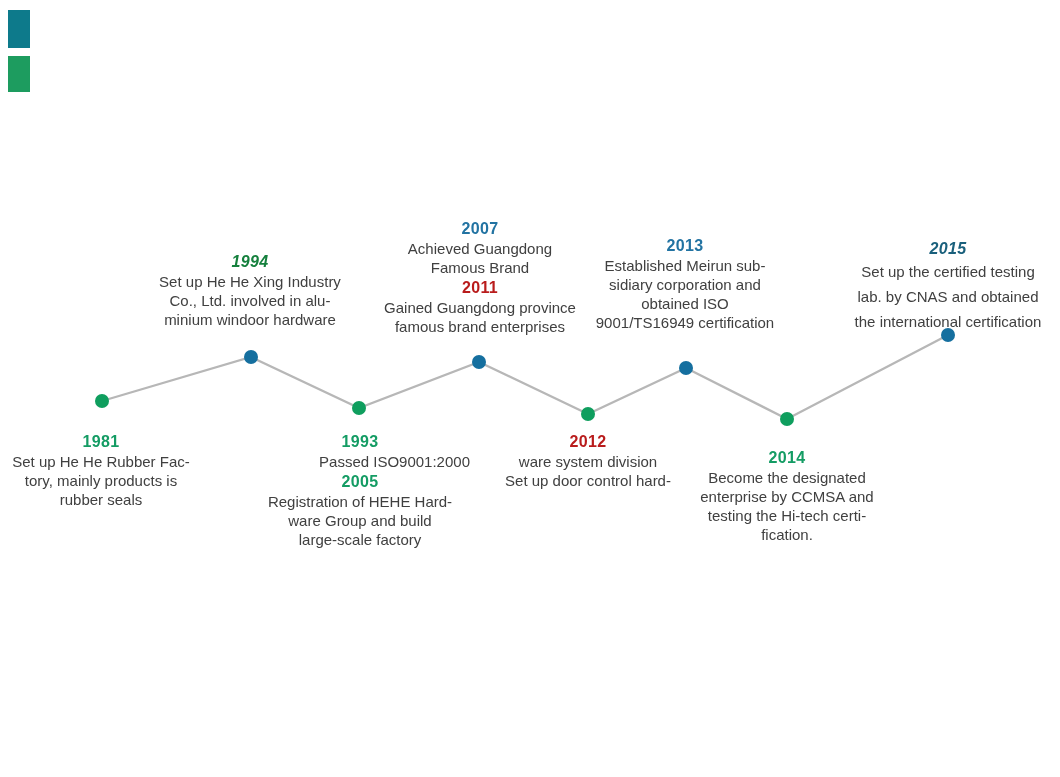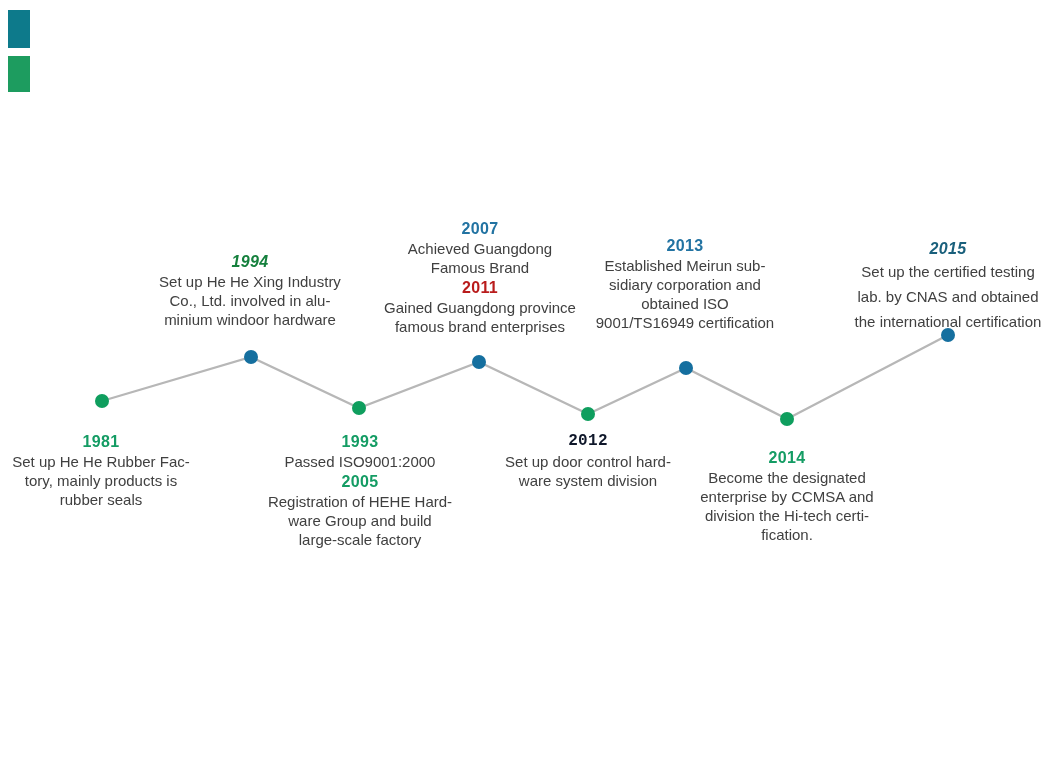"2012" div.year { color: #0f172a -> #b91c1c; font-family: Liberation Mono, monospace -> none }
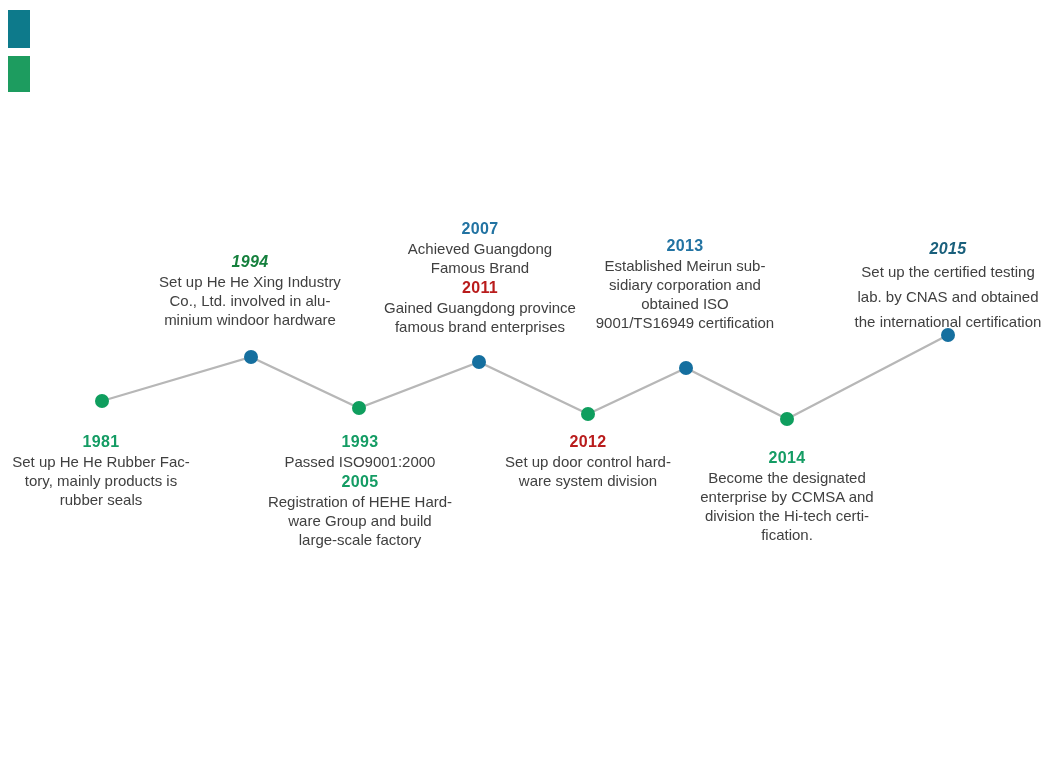"Passed ISO9001:2000" div.line { text-align: none -> right }
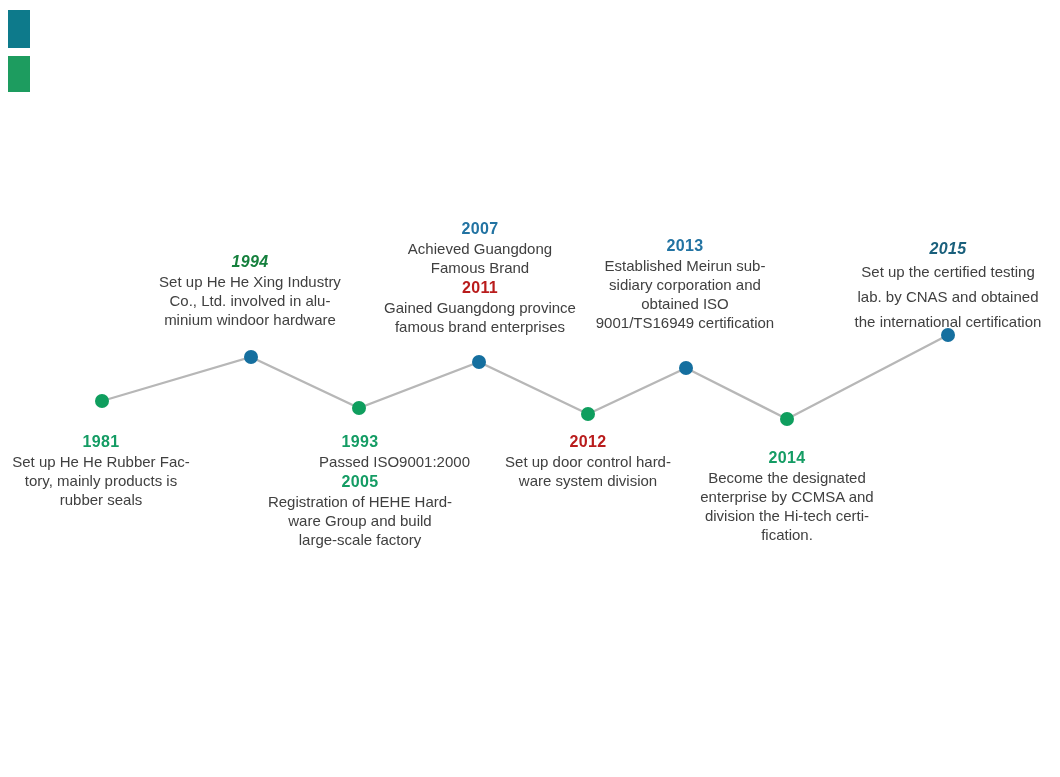"Set up door control hard-" div.line { order: before "ware system division" -> after "ware system division" }
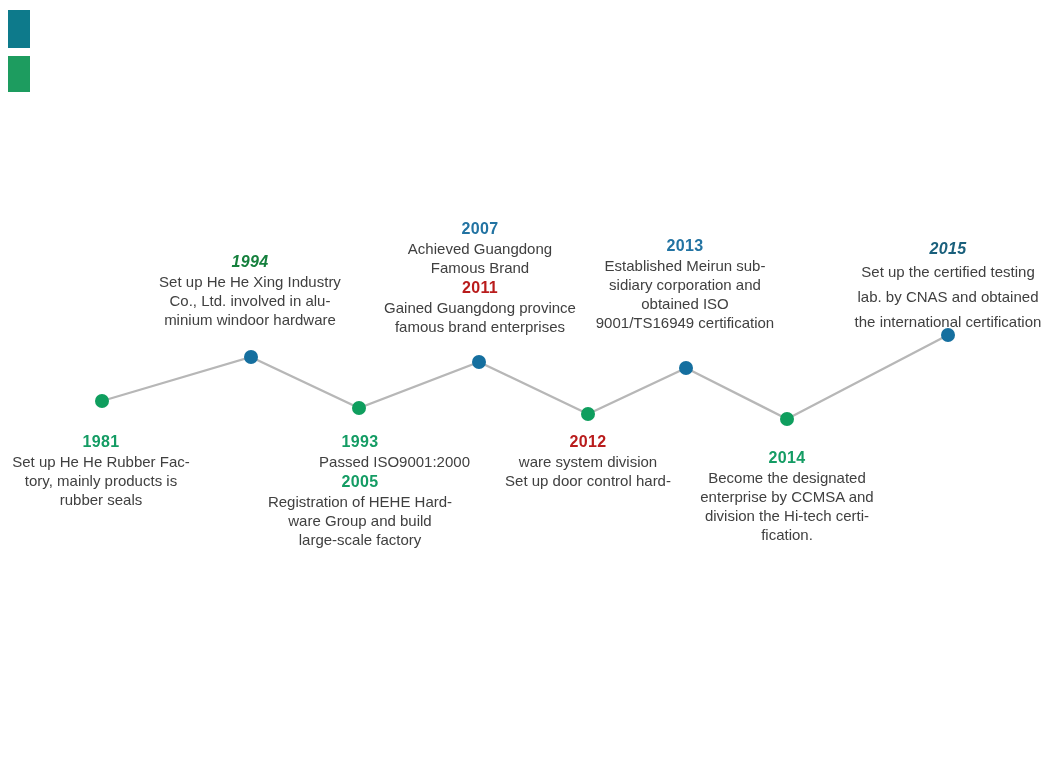"division the Hi-tech certi-" div.line { text: division -> testing }
